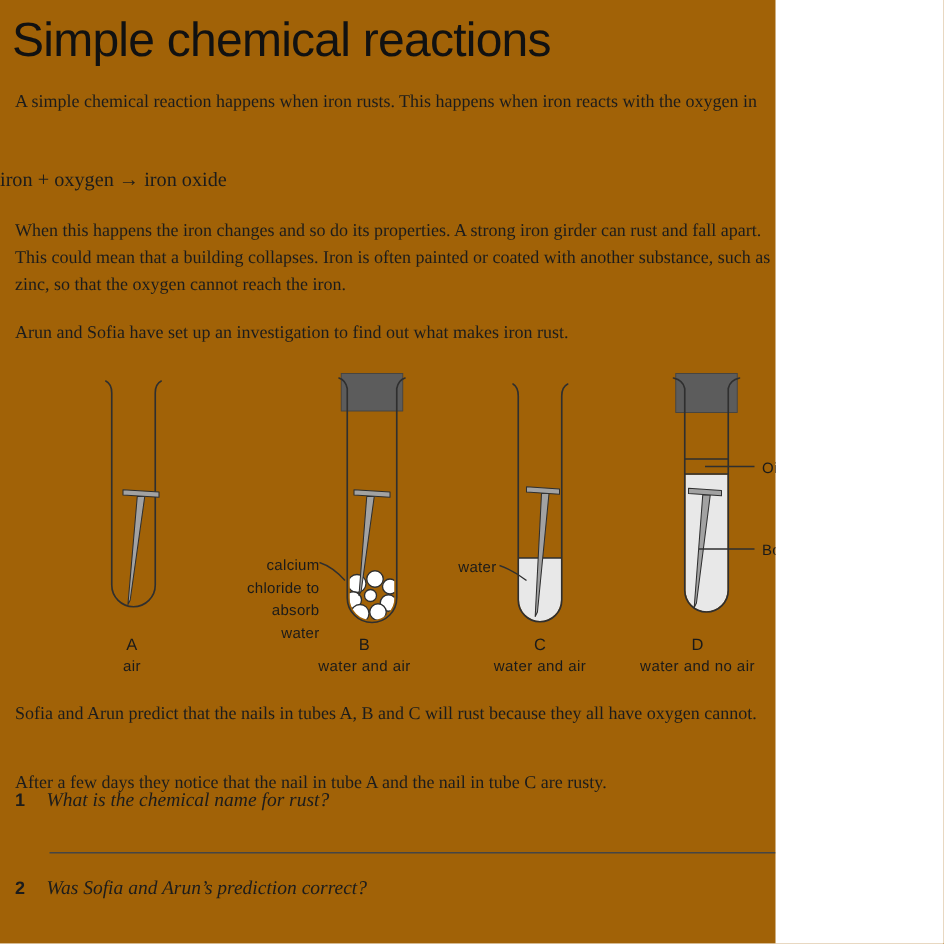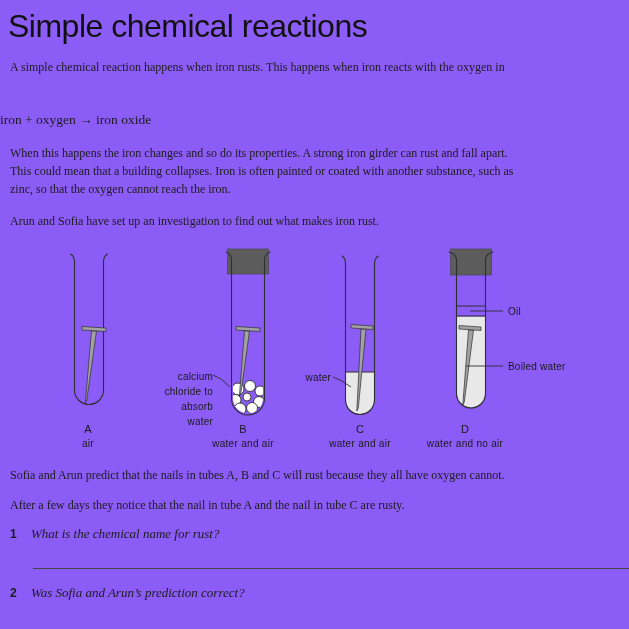"Simple chemical reactions" .page { background: #8b5cf6 -> #a16207; width: 629px -> 517px }
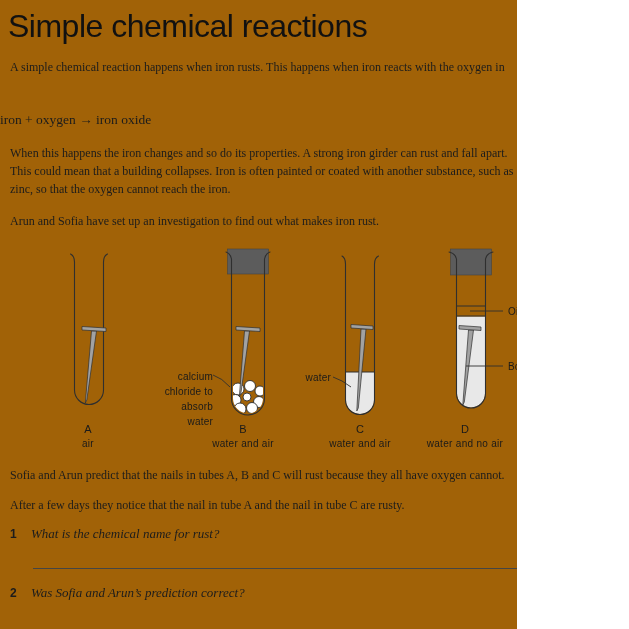"After a few days they" .p-observe { top: 496px -> 512px }
